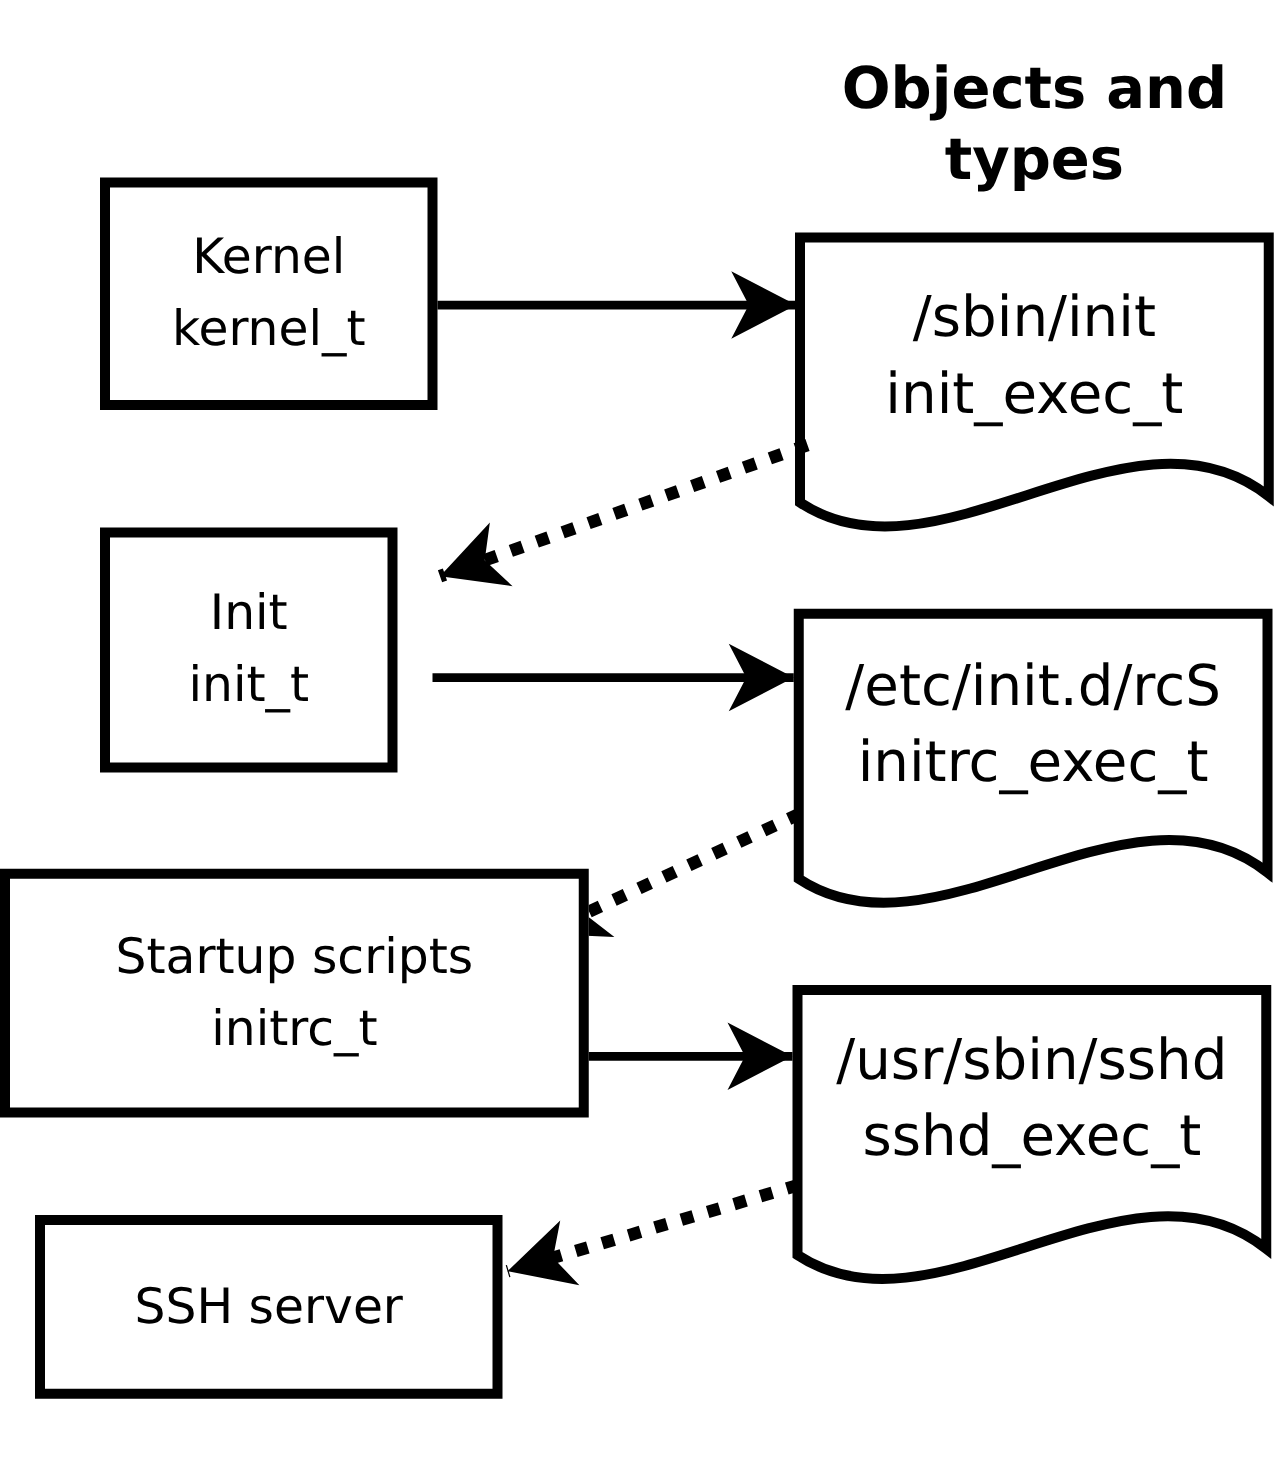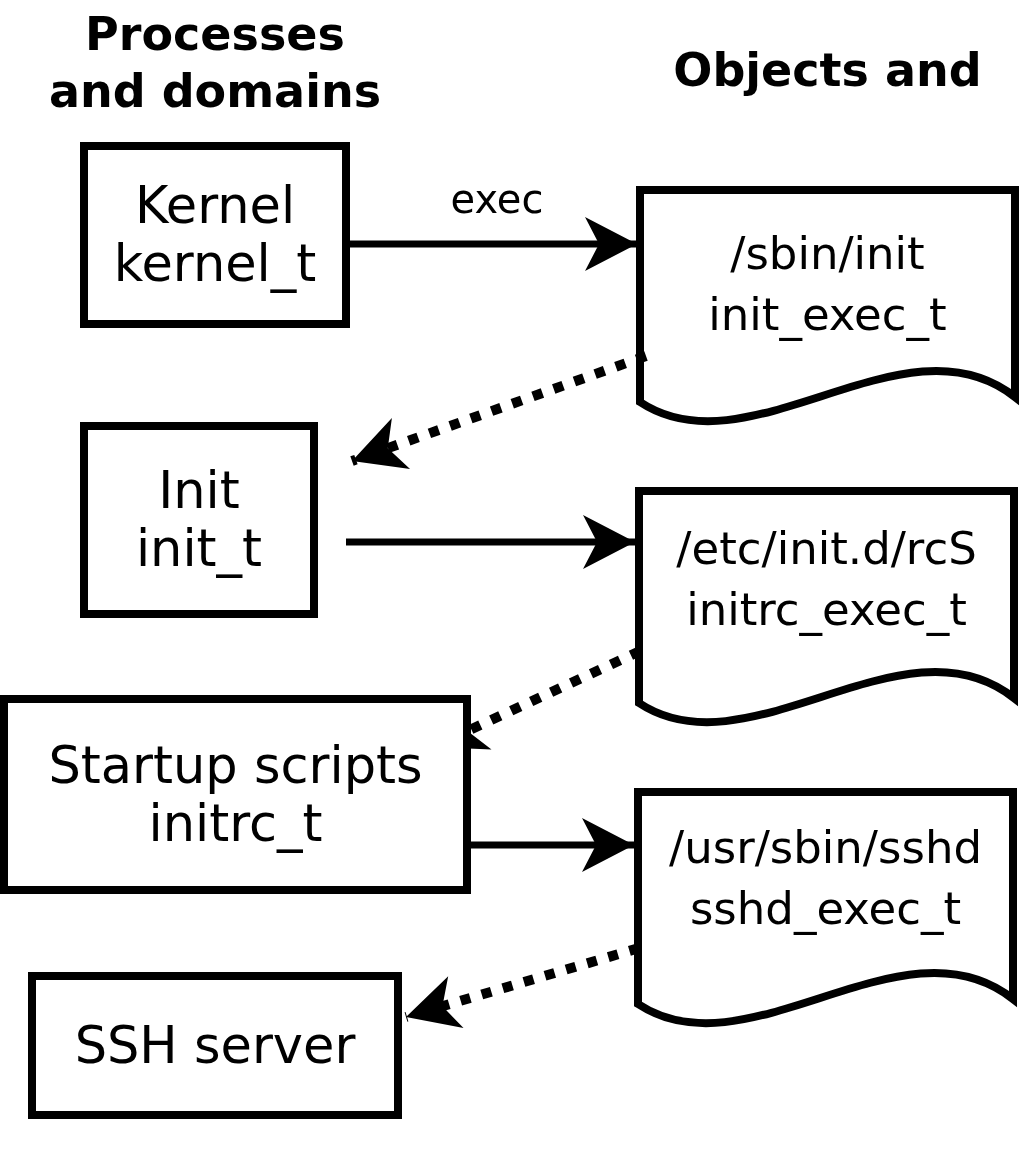"Processes" div.hdr { html: <div> <div>Processes</div> <div>and domains</div> </div> -> none }
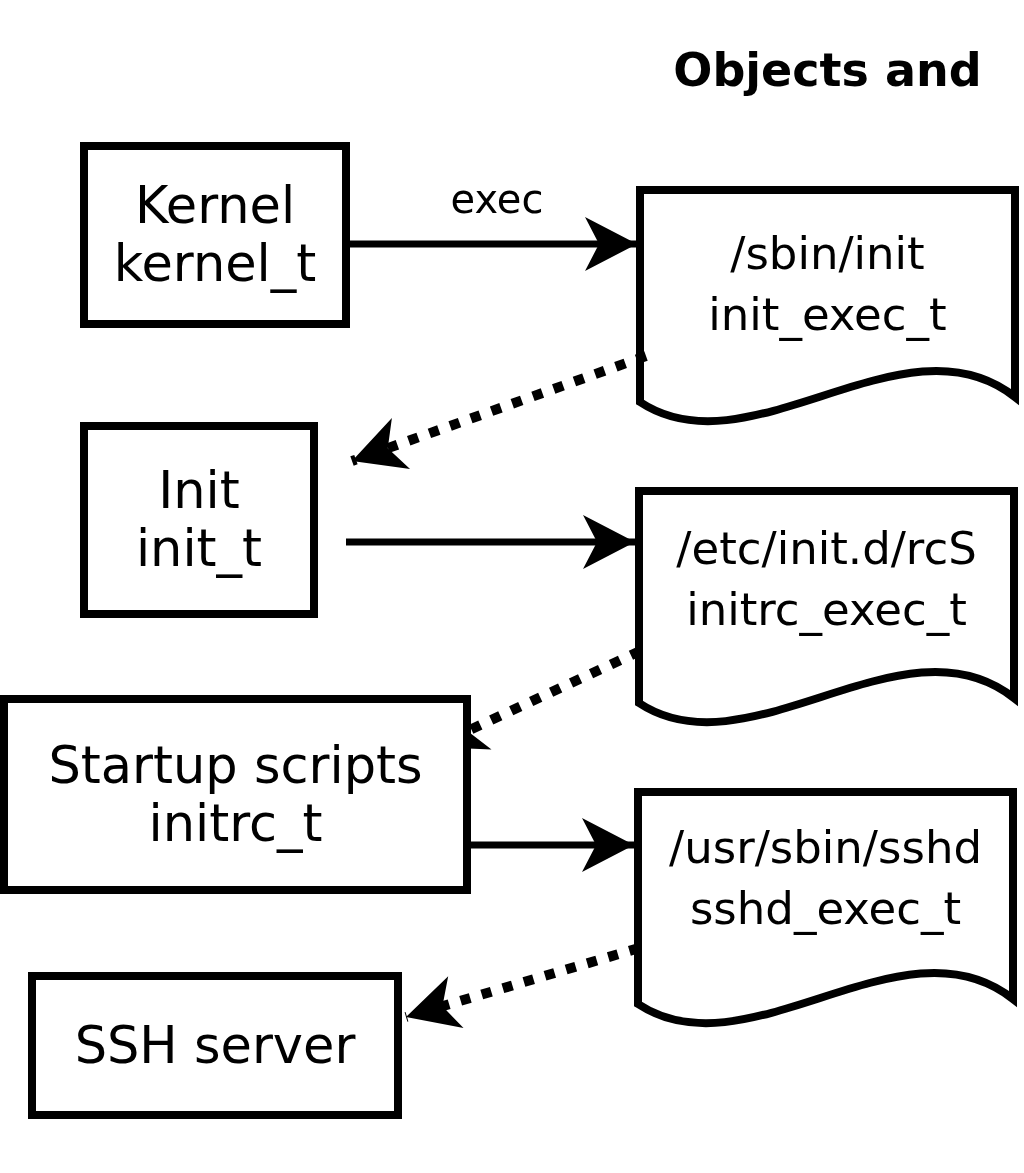"types" div { html: none -> <div>types</div> }
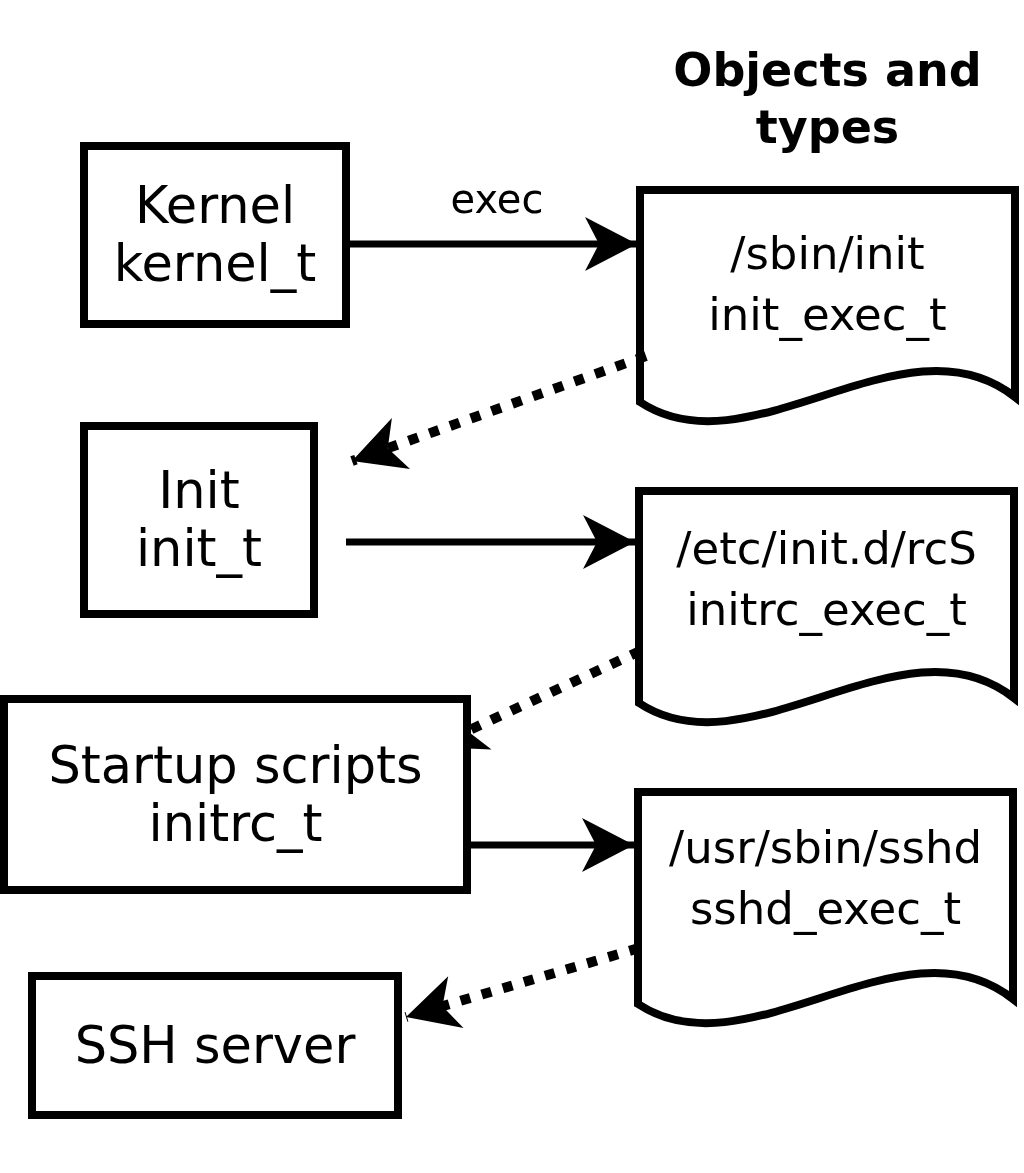"Kernel" .pbox { font-size: 51px -> 39px }
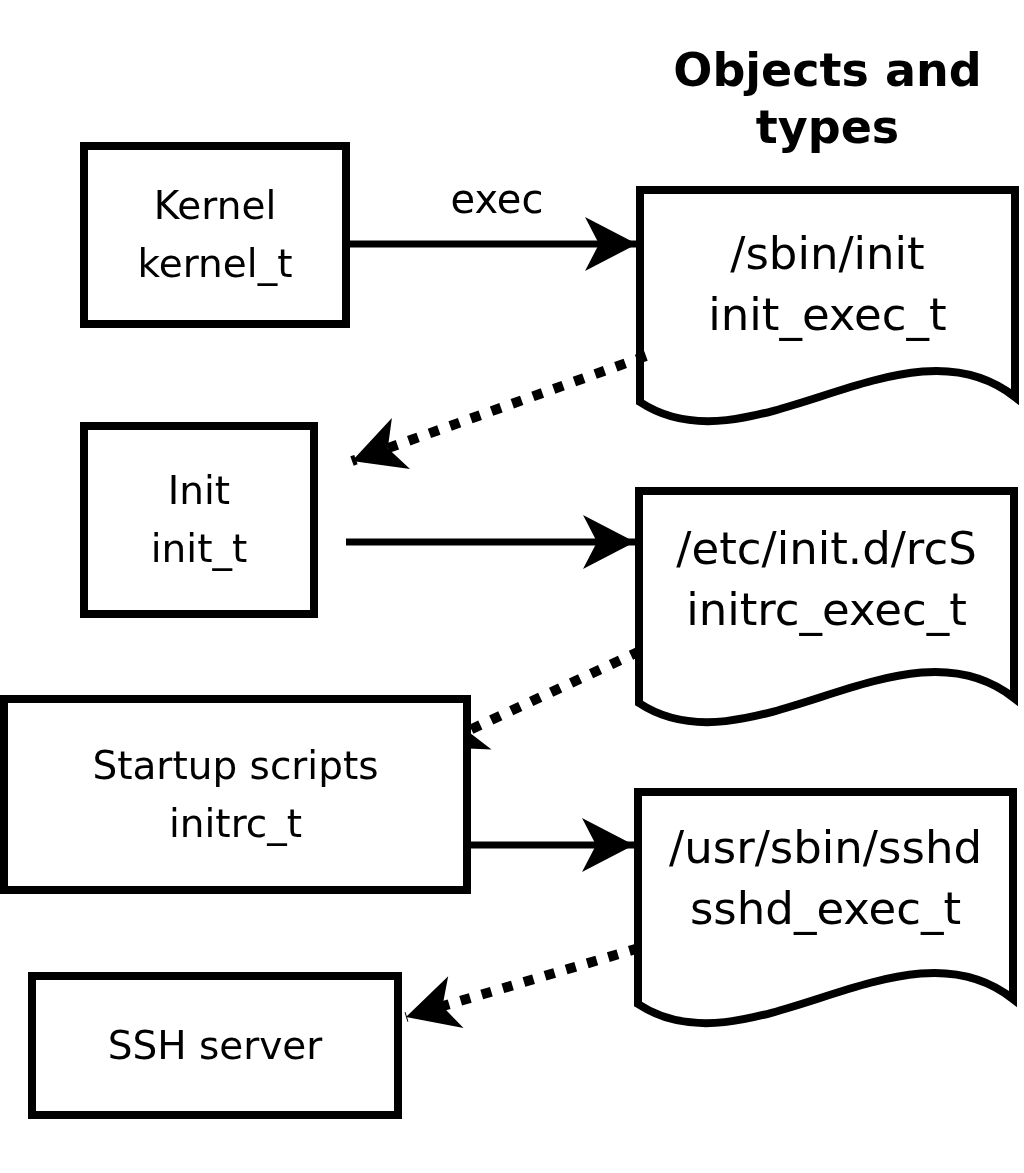"exec" div.edge-label { html: <div>exec</div> -> none }
